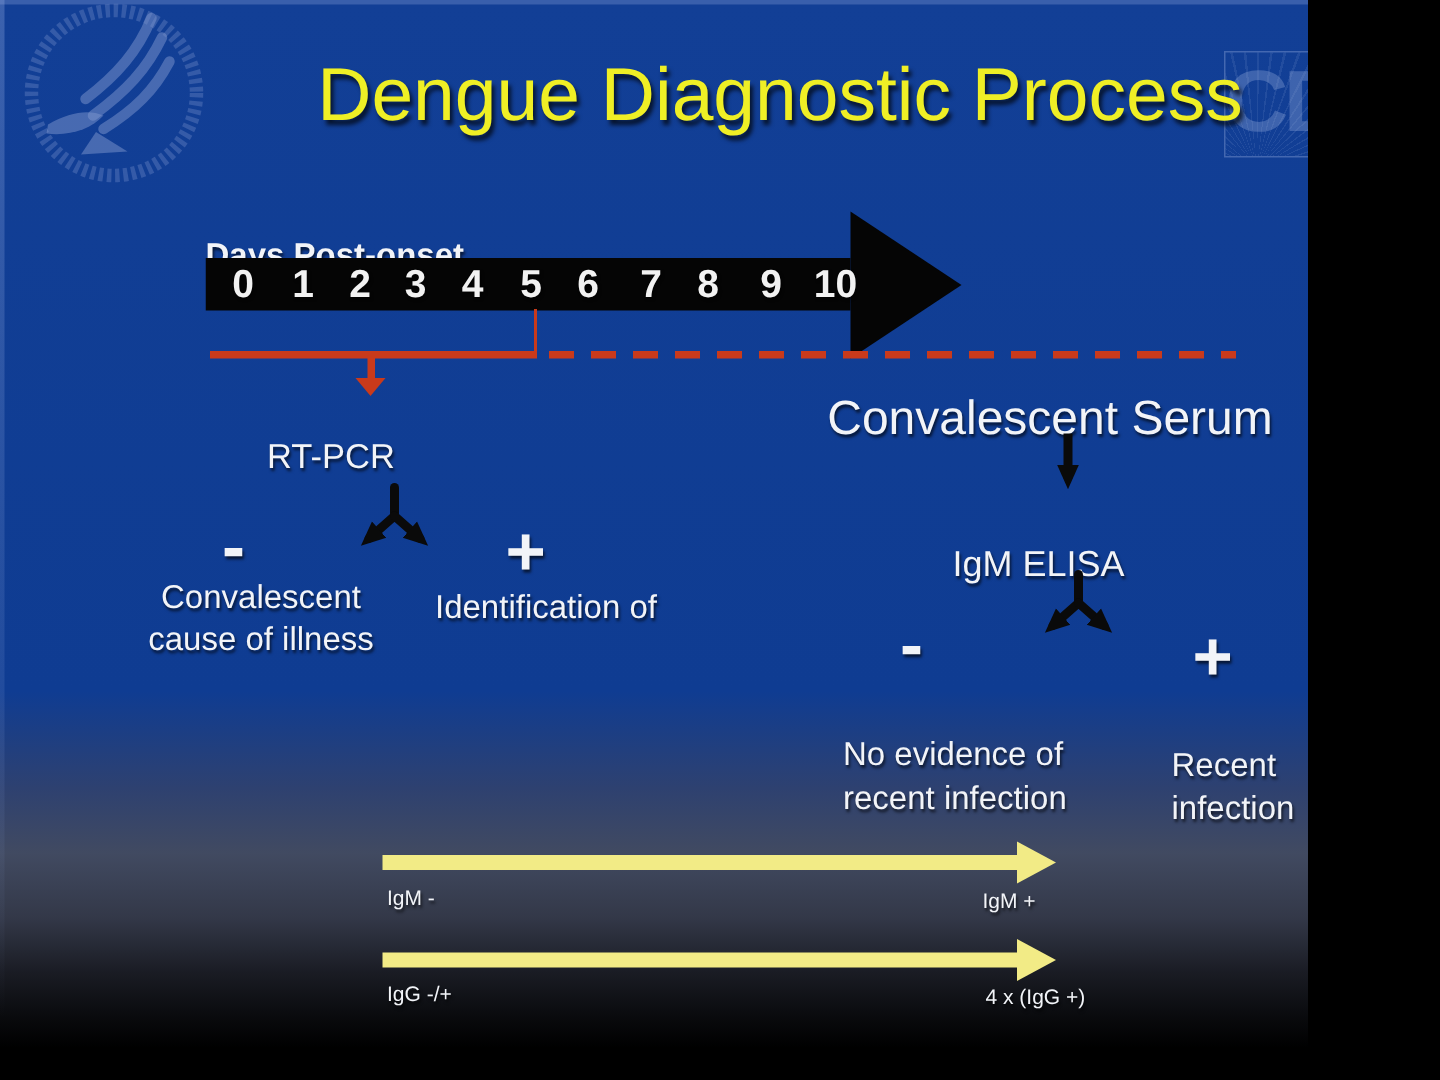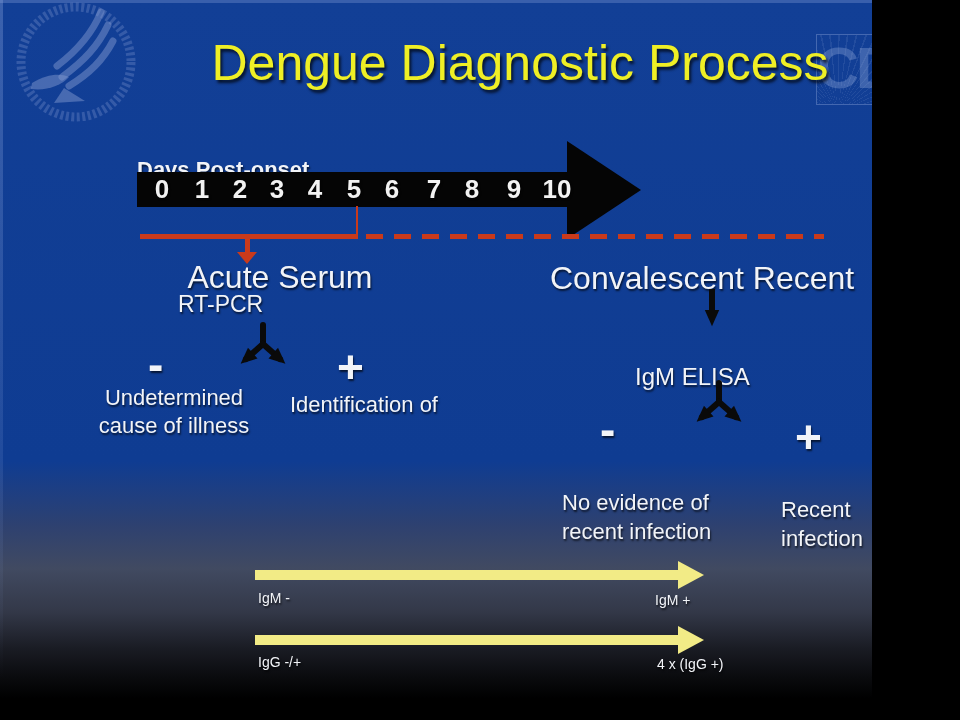"Acute Serum" div.abs { html: <div>Acute Serum</div> -> none }
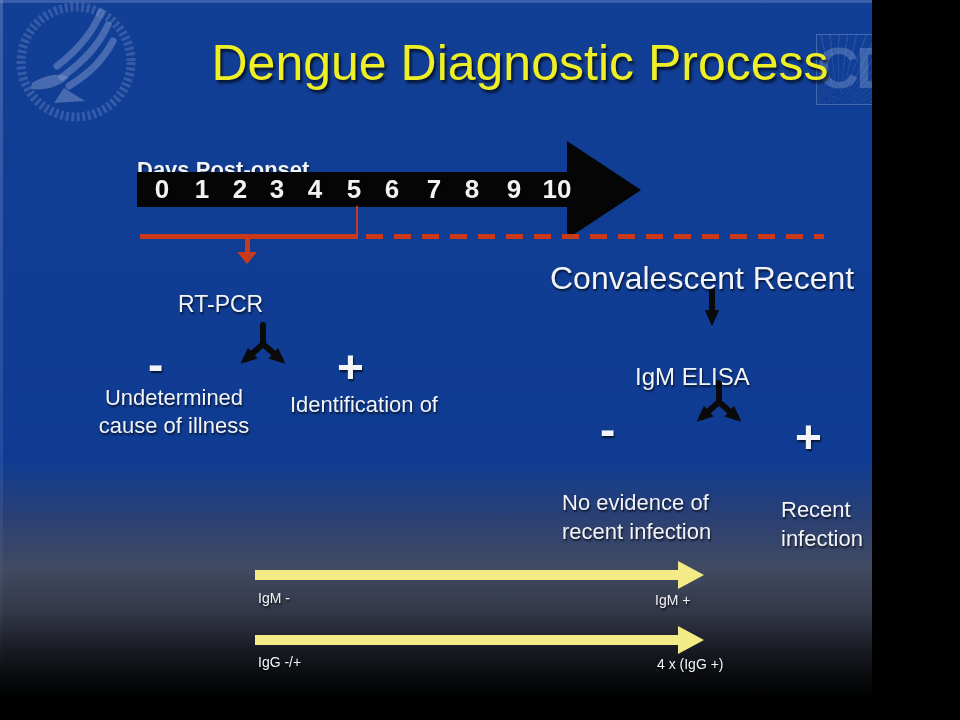"Convalescent Recent" div.abs { text: Recent -> Serum }
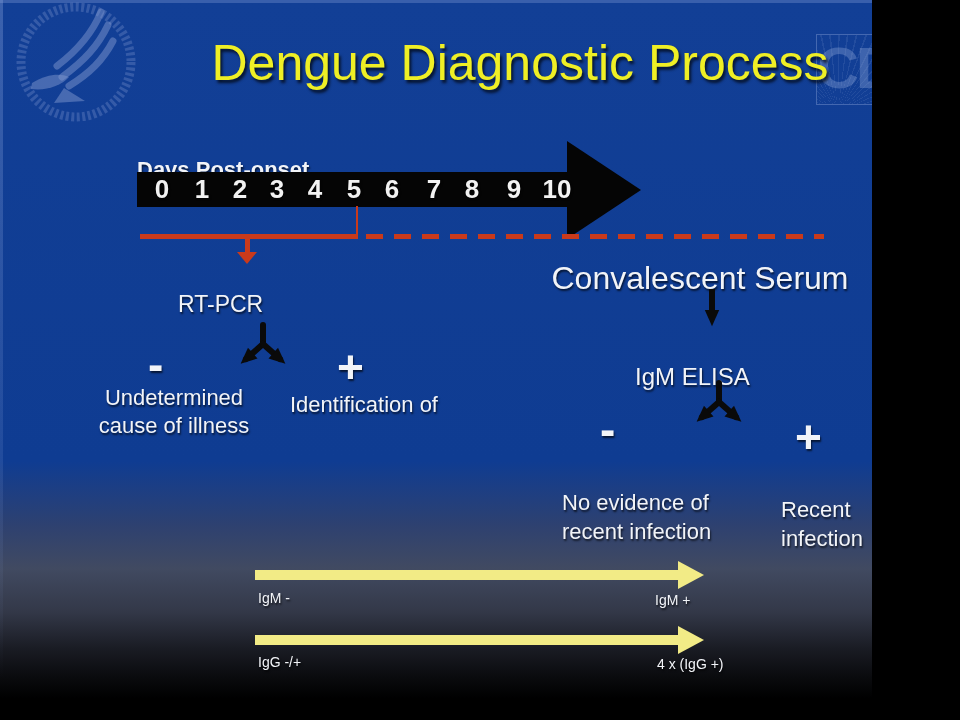"Undetermined" div { text: Undetermined -> Convalescent }
